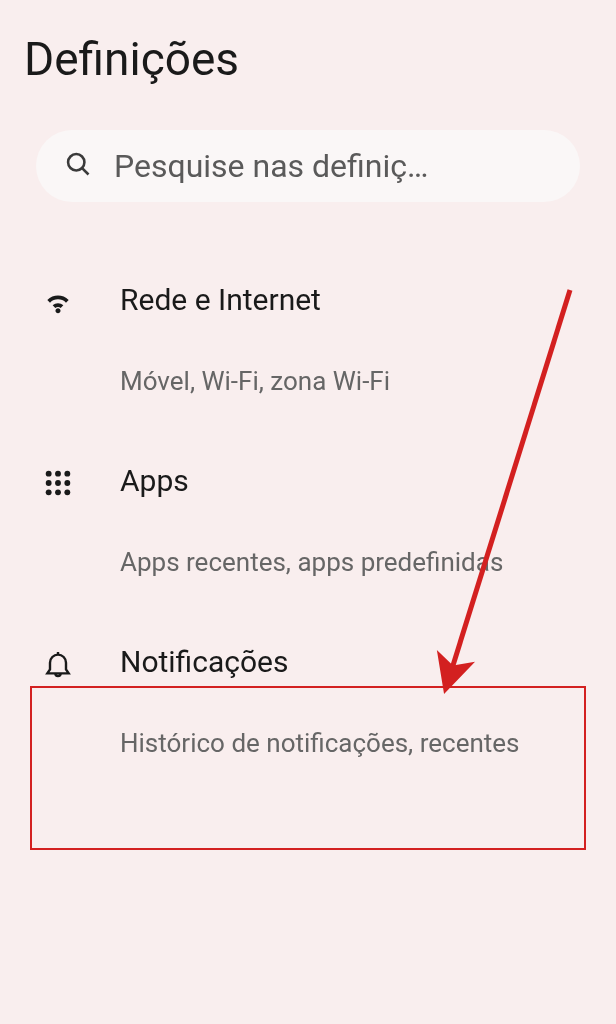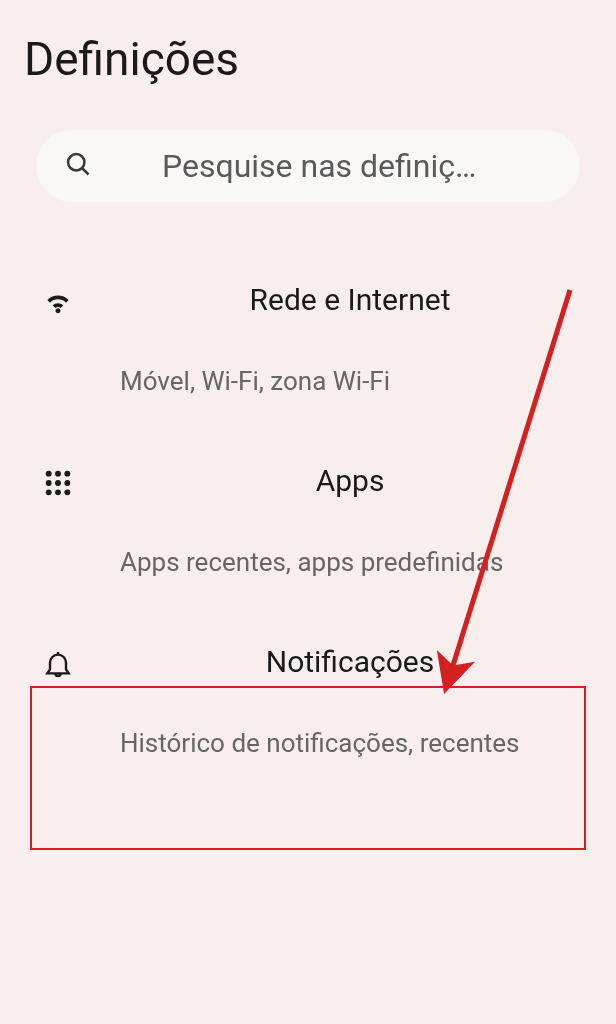"Pesquise nas definiç…" .search-bar { gap: 48px -> none }
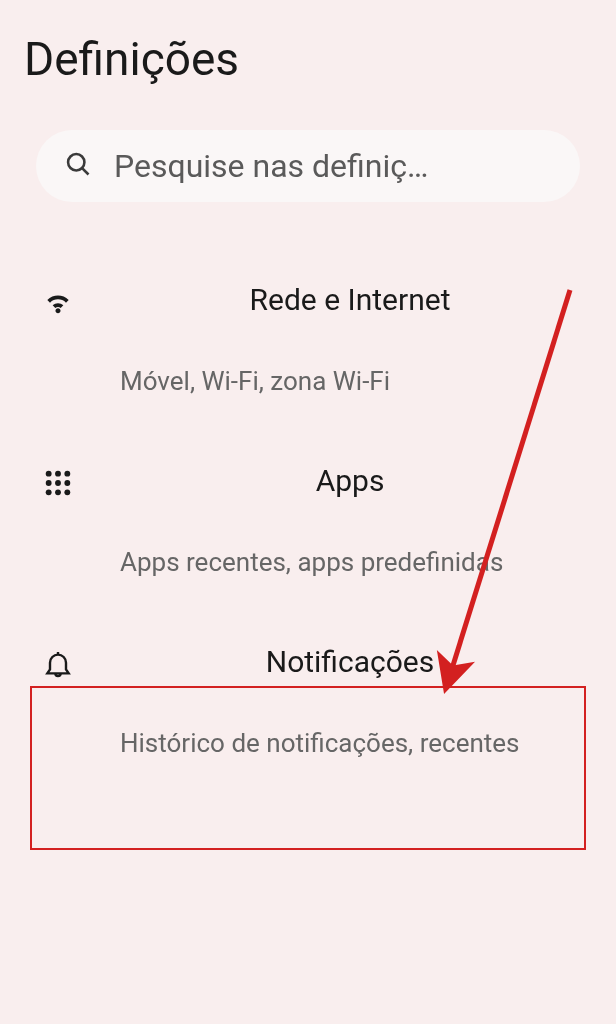"Rede e Internet" .item-title { text-align: center -> none }
